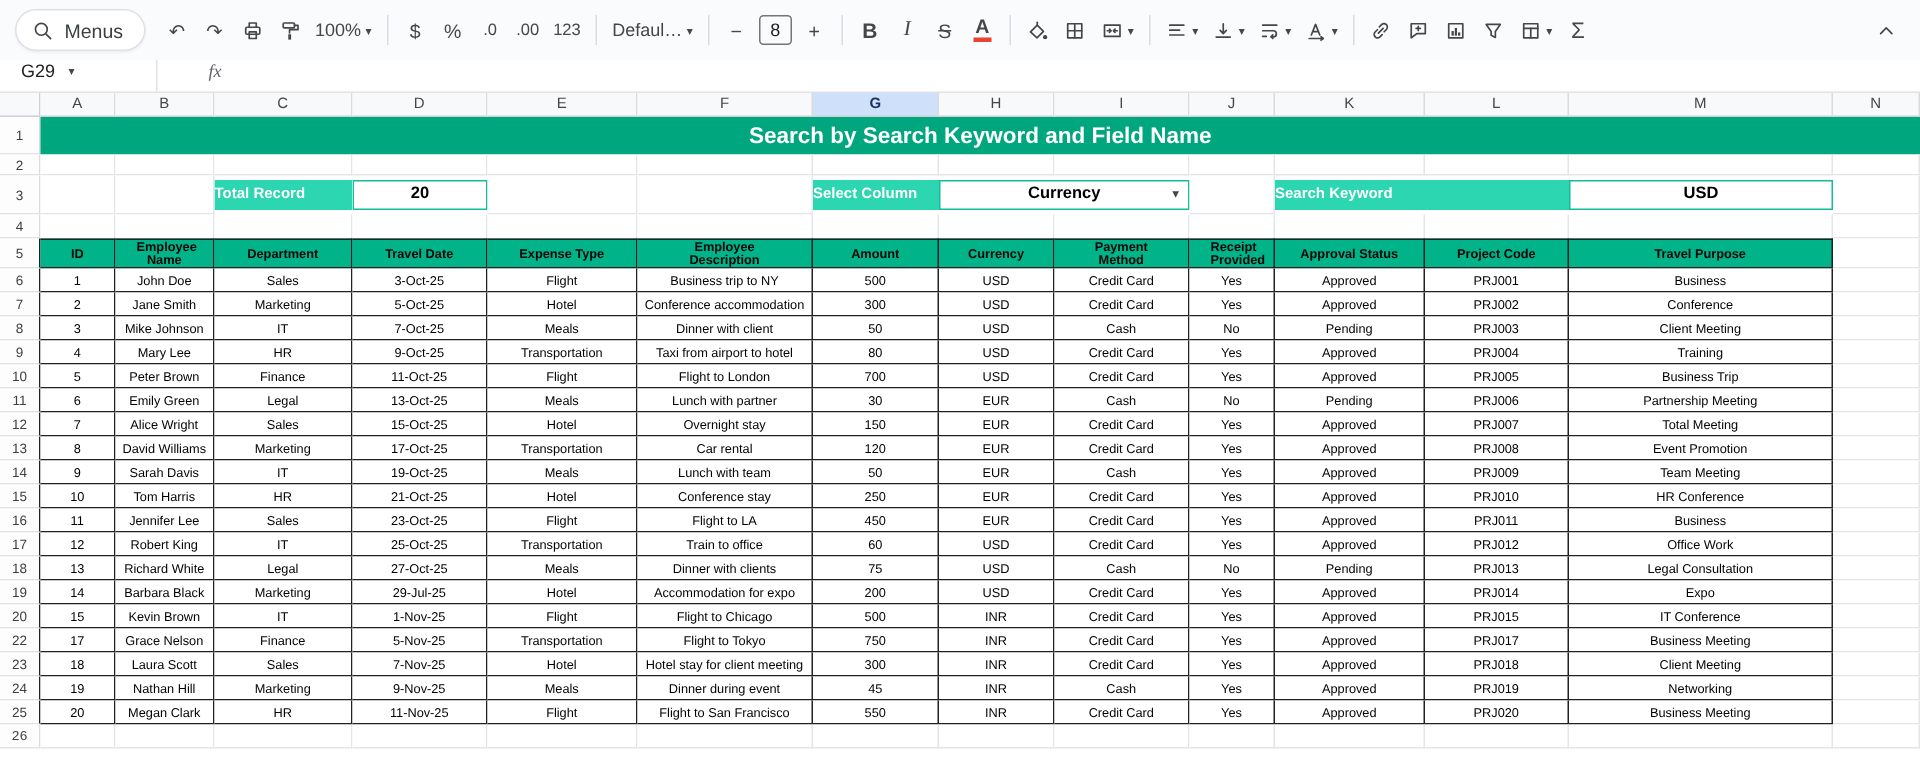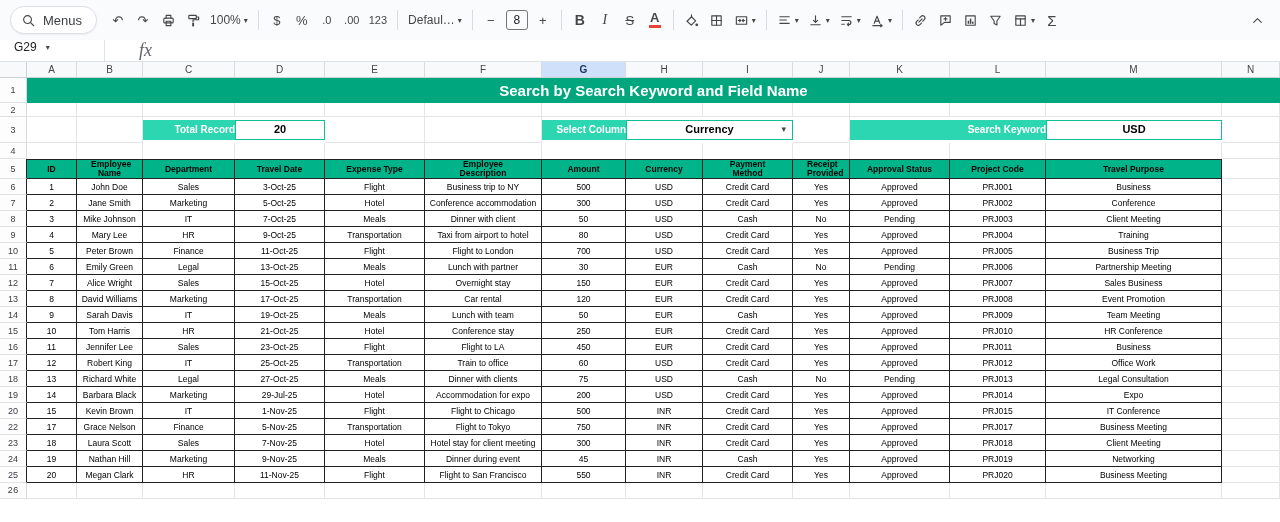"fx" .fx { font-size: 18px -> 12px }
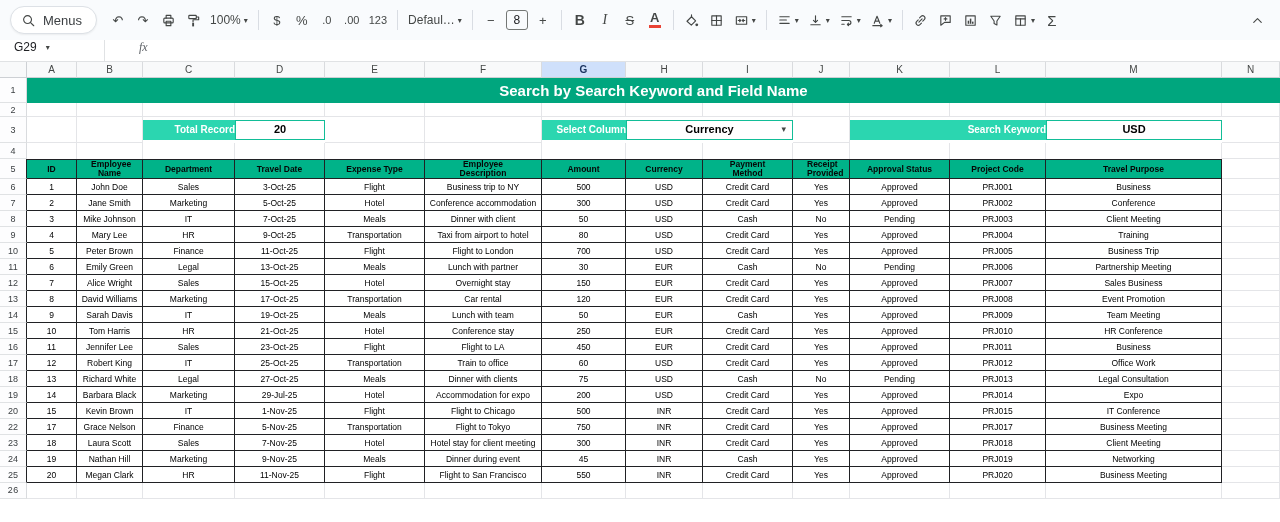"Total Record" .lbl { text-align: right -> left }
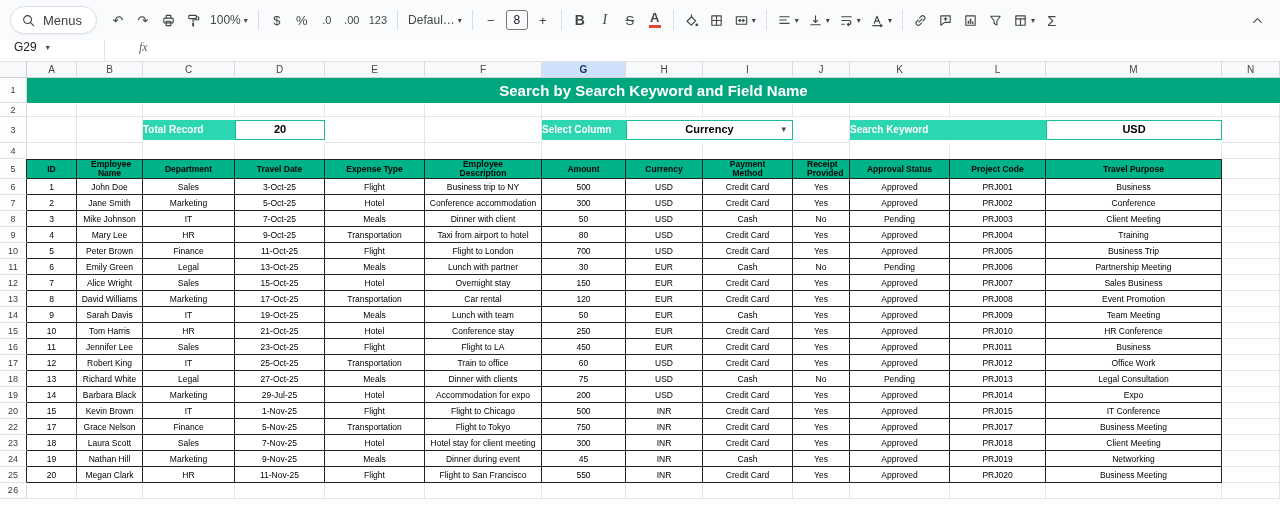"Sales Business" td.t { text: Sales Business -> Total Meeting }
